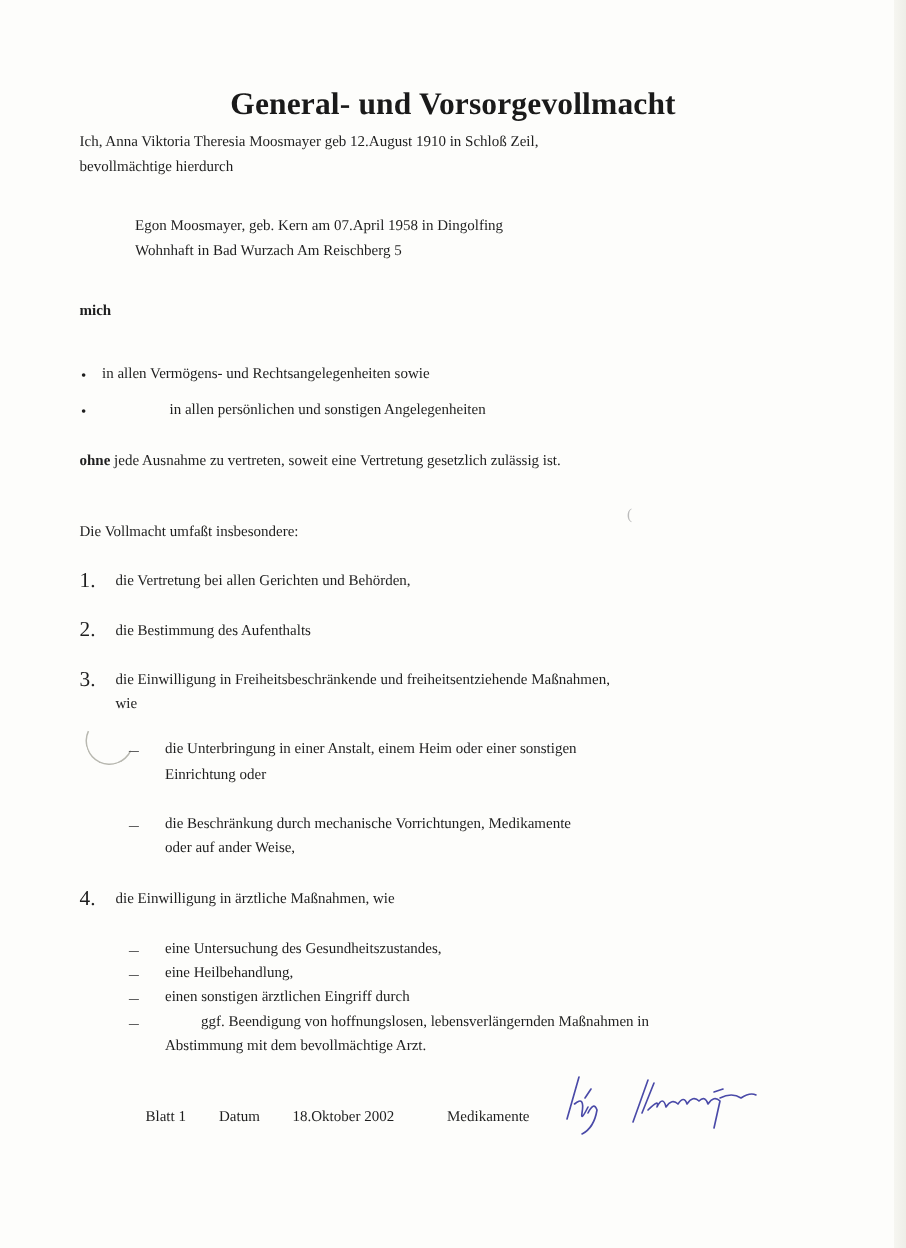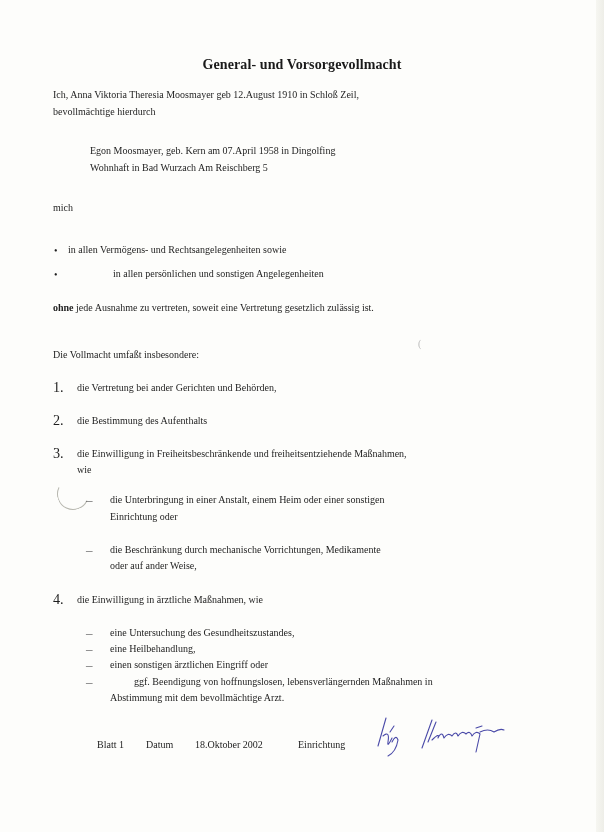"General- und Vorsorgevollmacht" .title { font-size: 14px -> 21px }
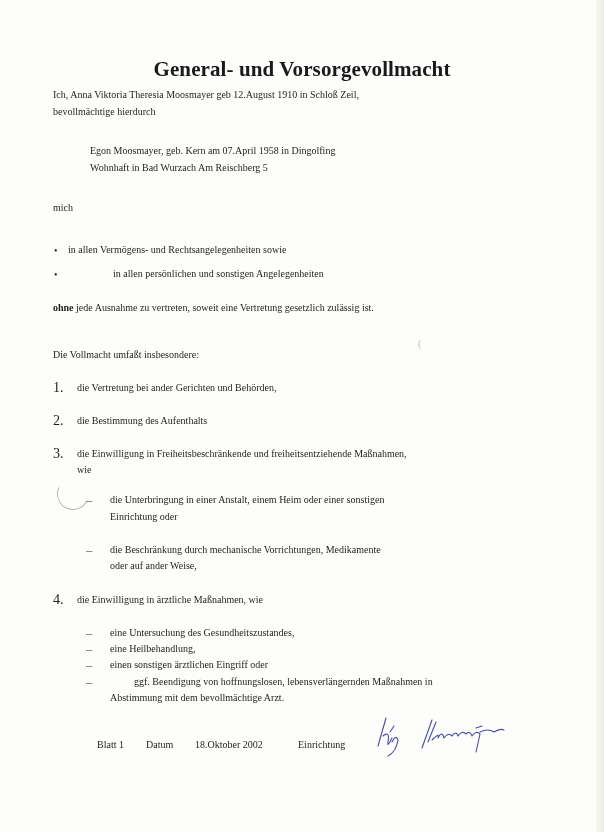"mich" div.t { font-weight: none -> bold }
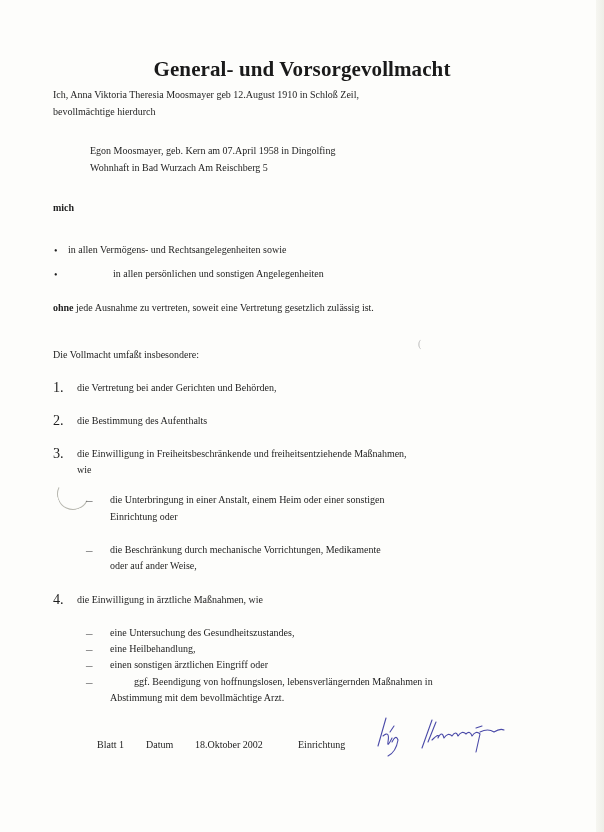"die Vertretung bei ander Gerichten" div.t { text: ander -> allen }
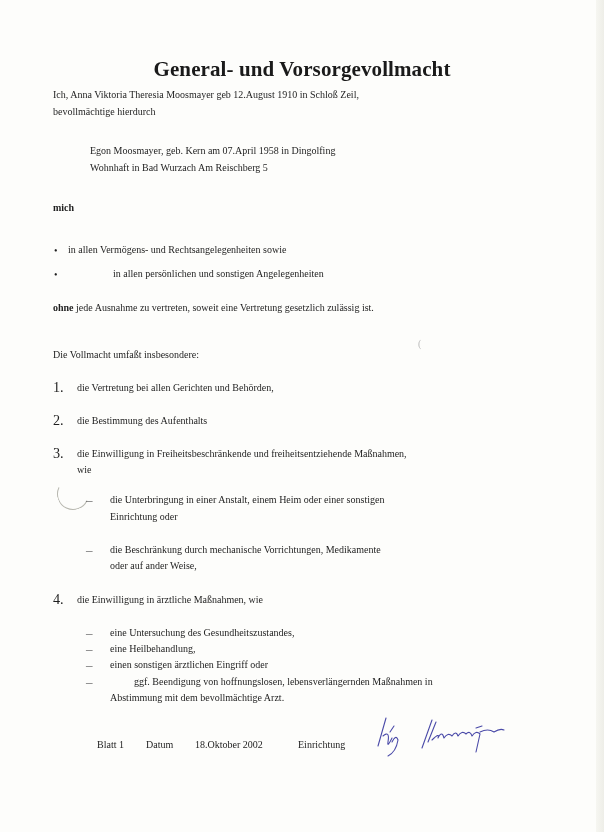"einen sonstigen ärztlichen Eingriff oder" div.t { text: oder -> durch }
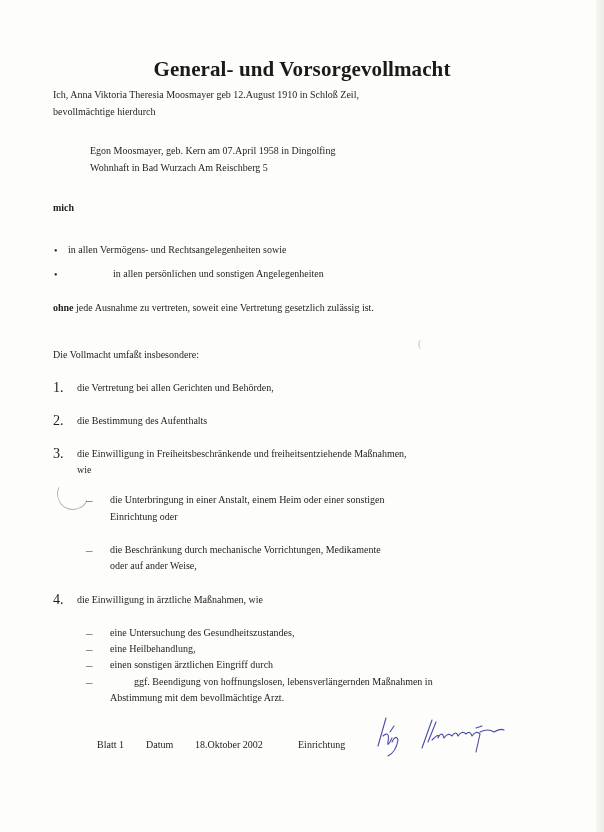"Einrichtung" div.t { text: Einrichtung -> Medikamente }
